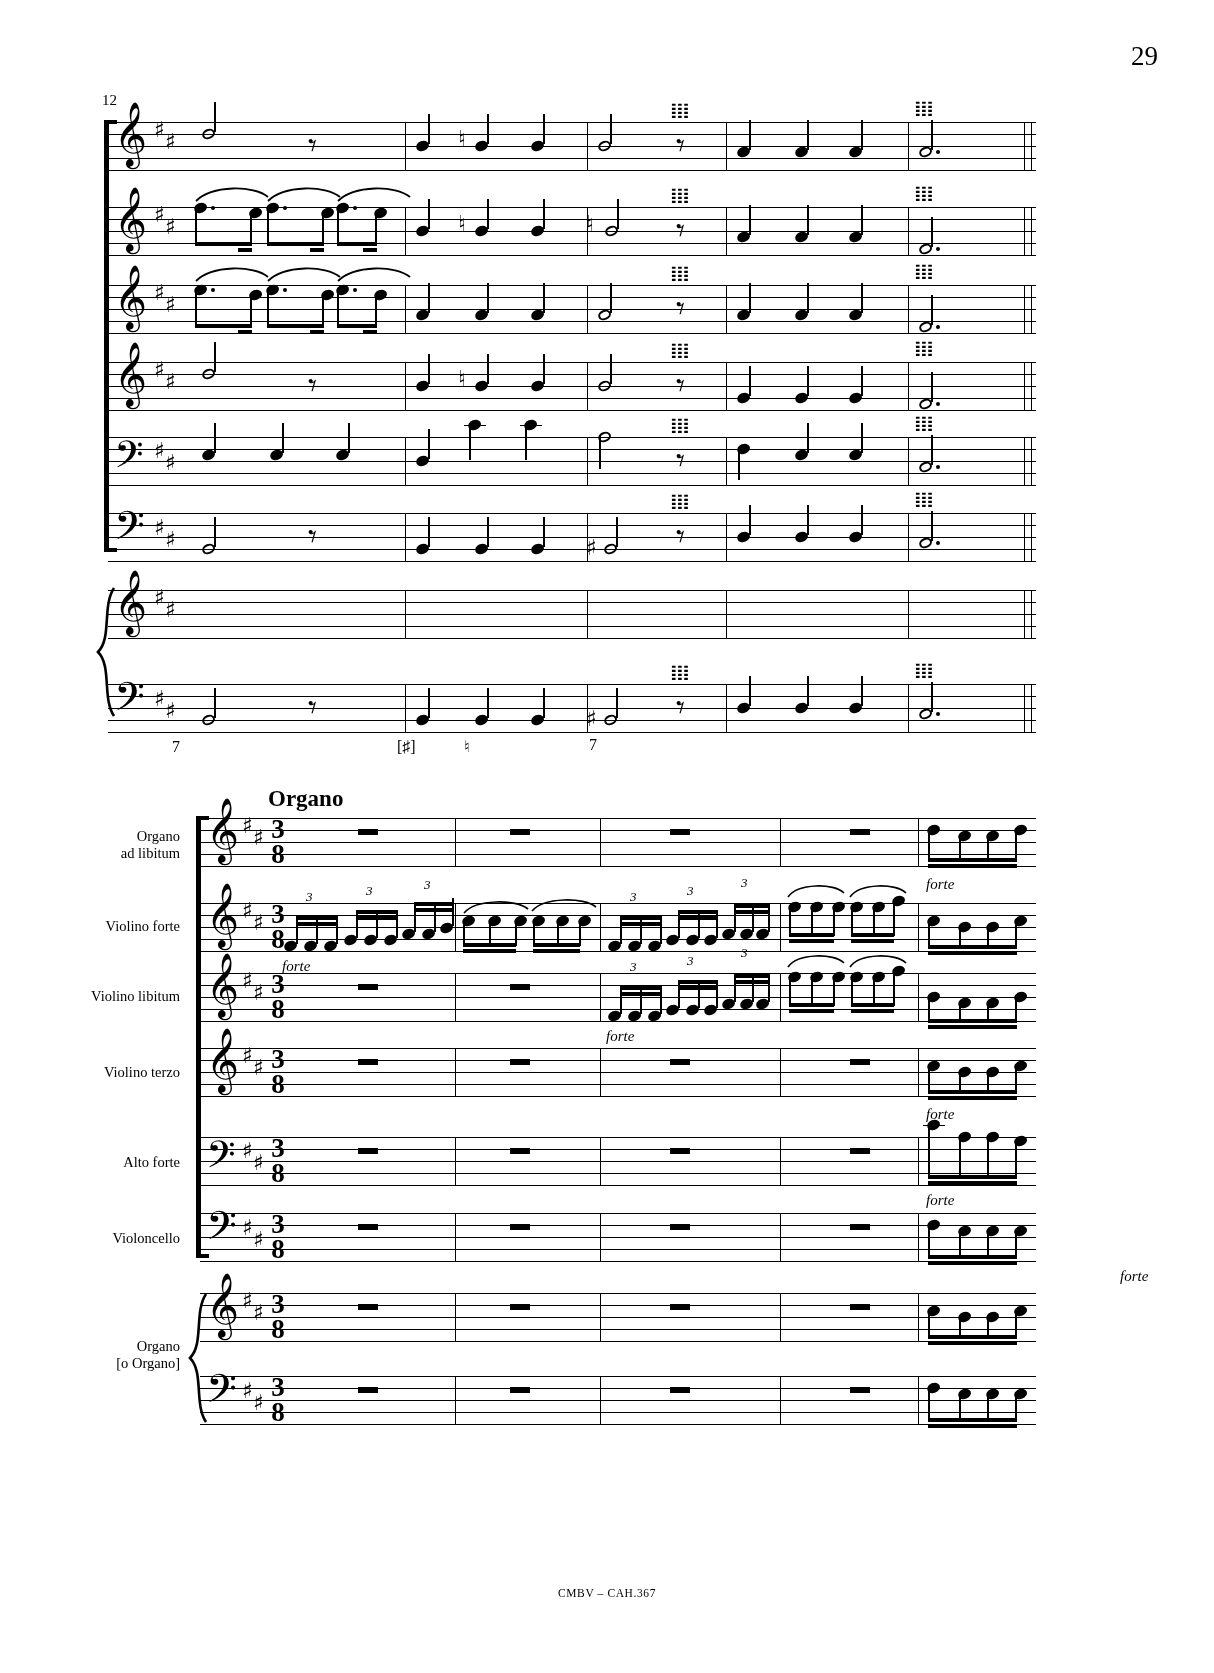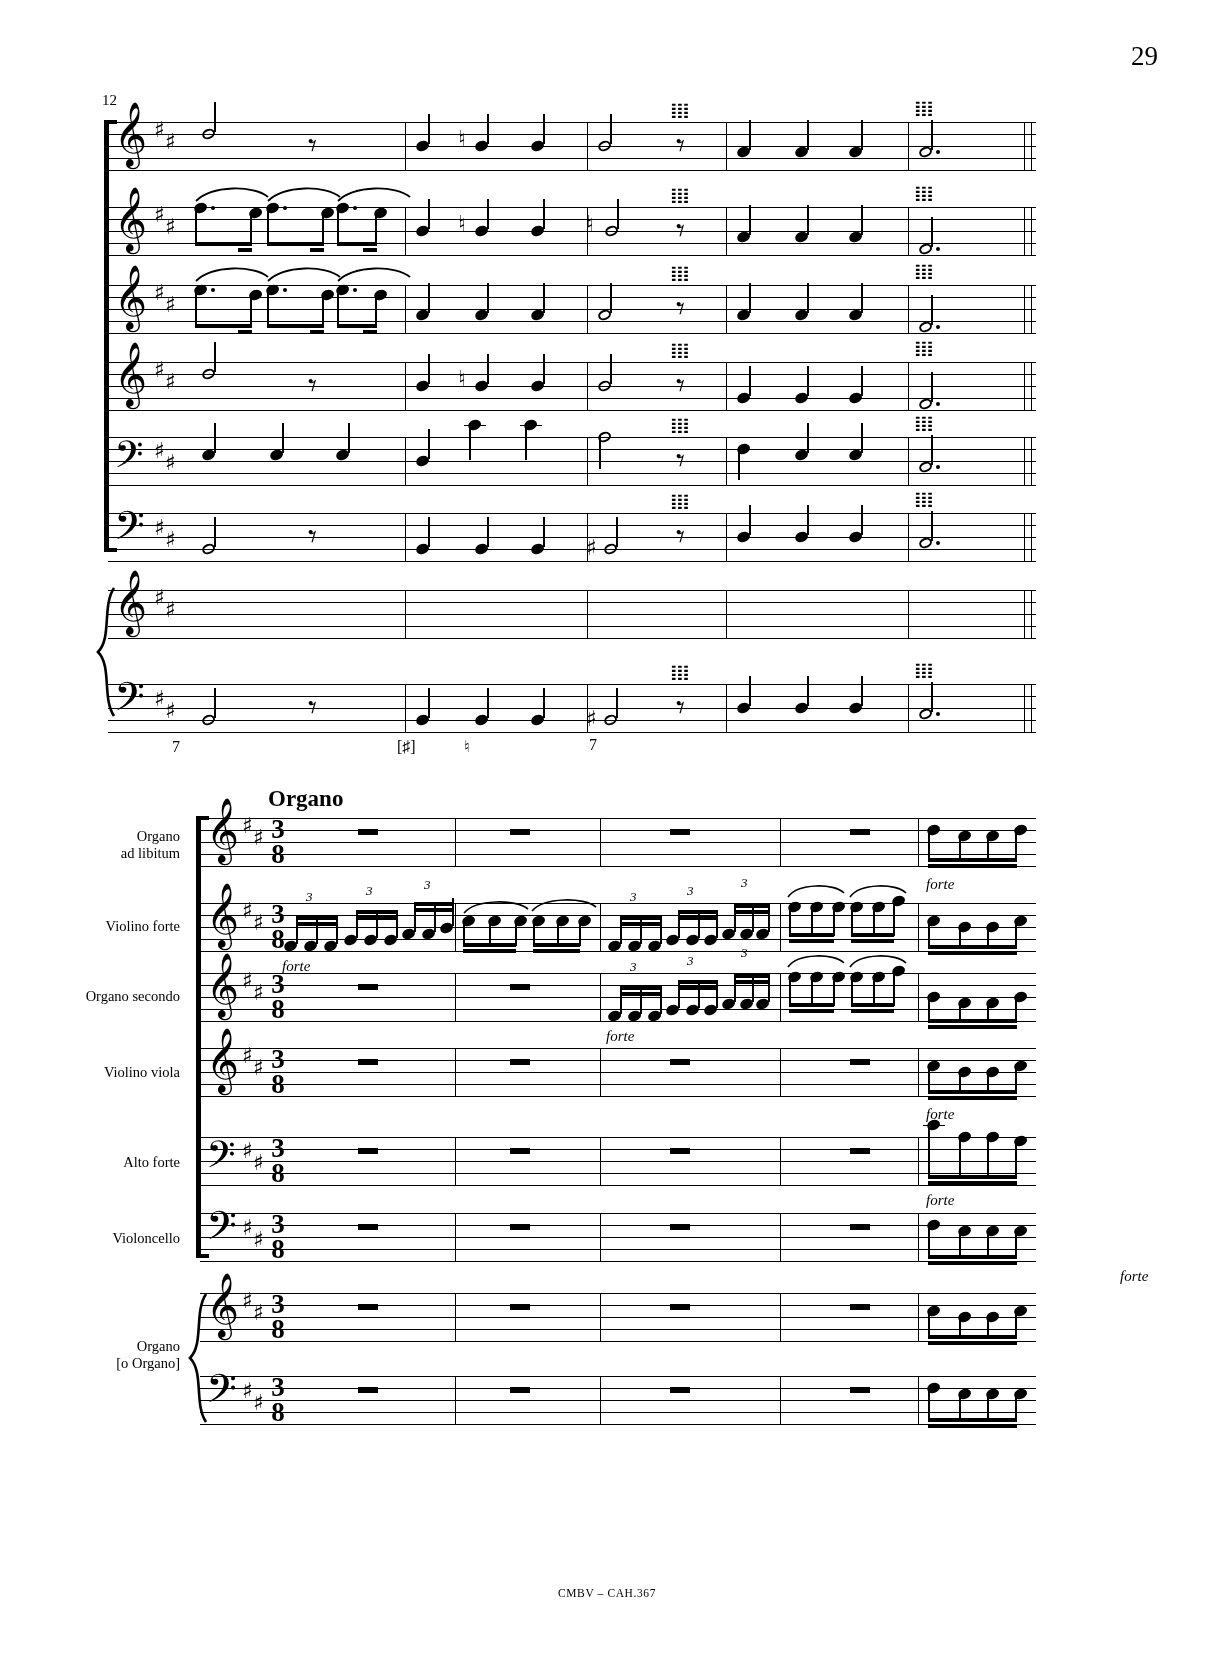"Organo secondo" div { text: Organo secondo -> Violino libitum }
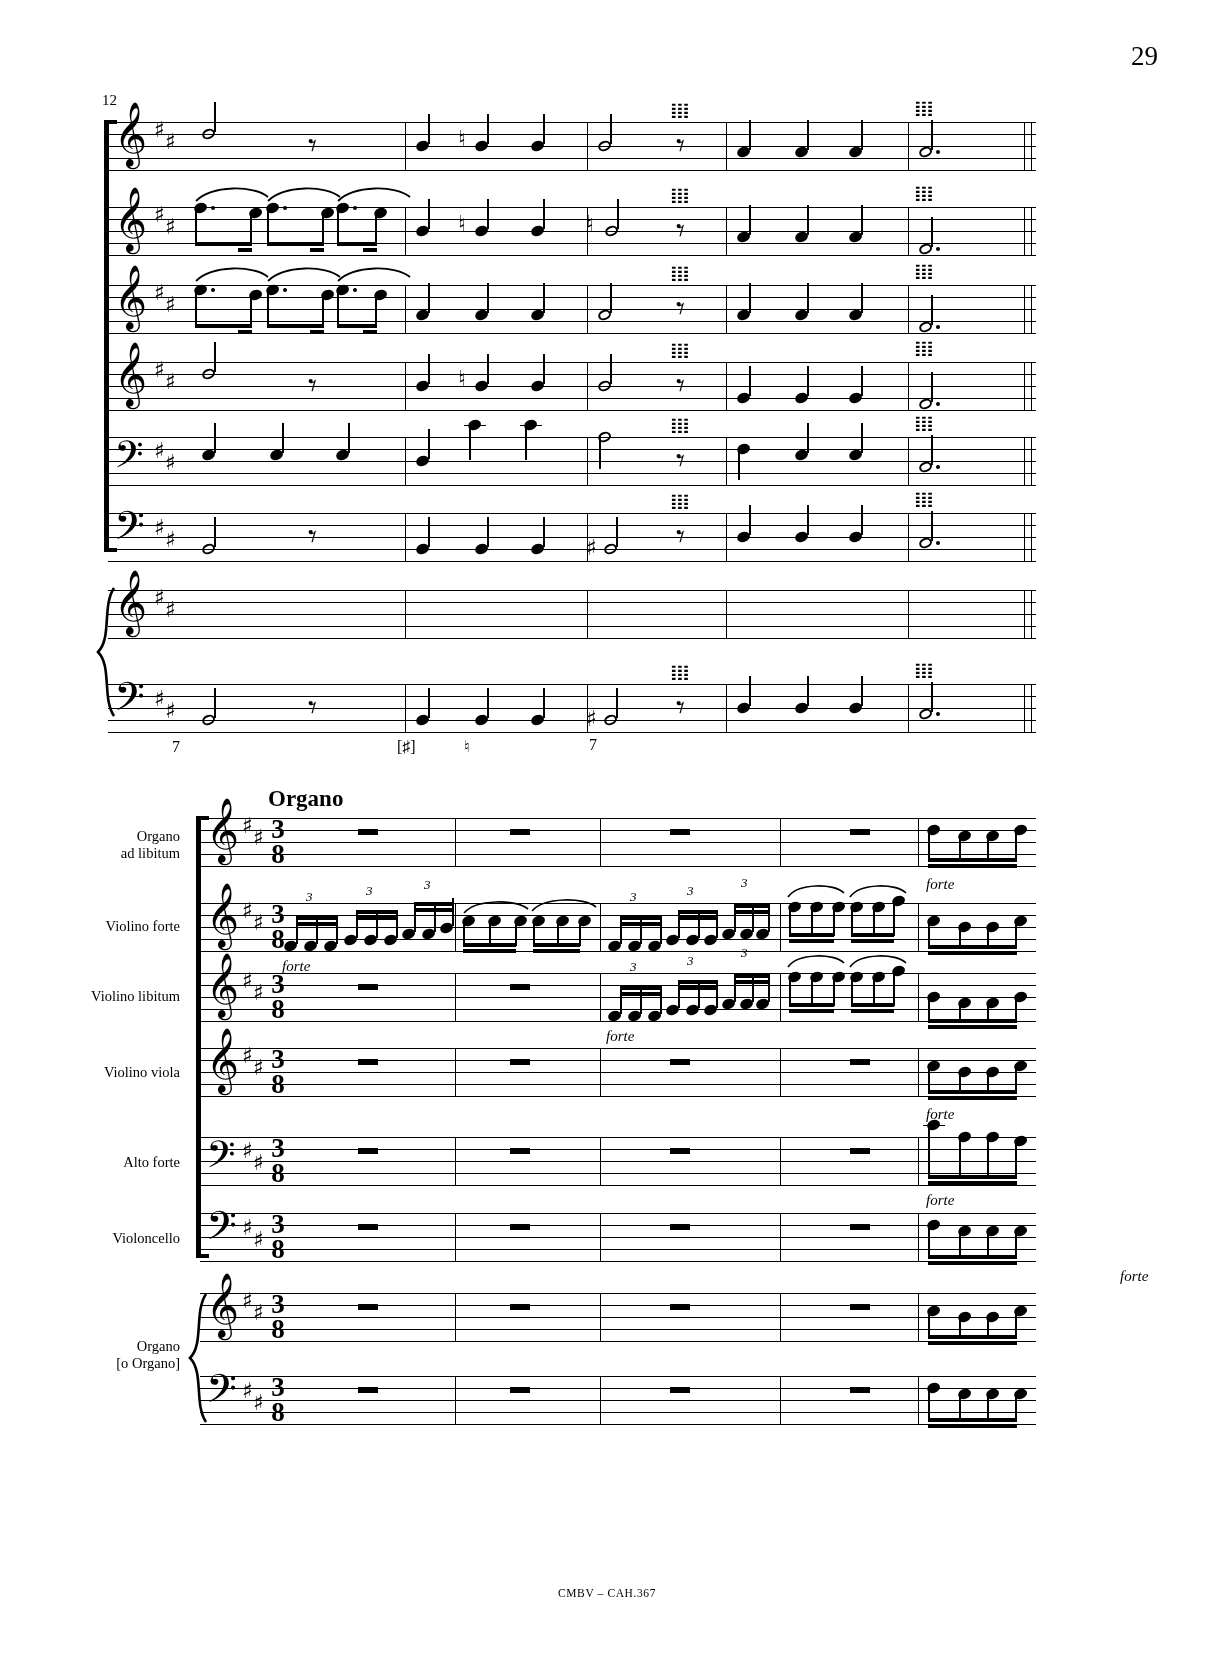"Violino viola" div { text: viola -> terzo }
